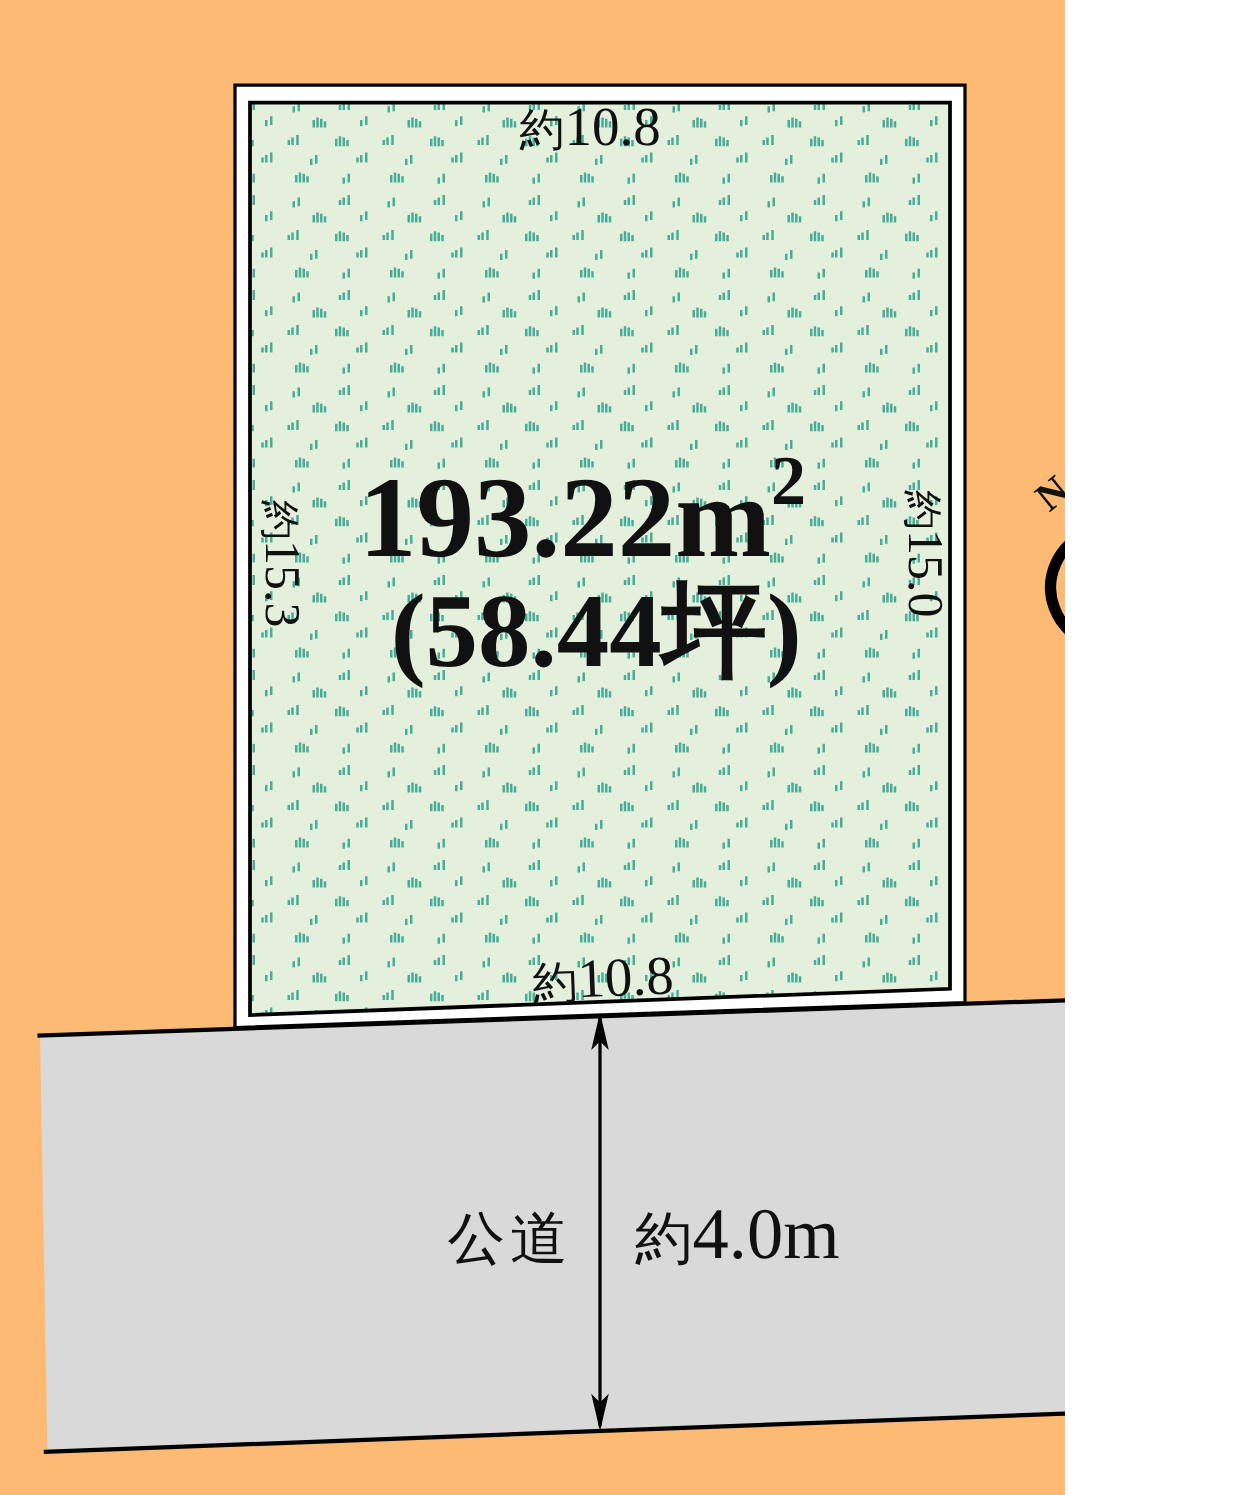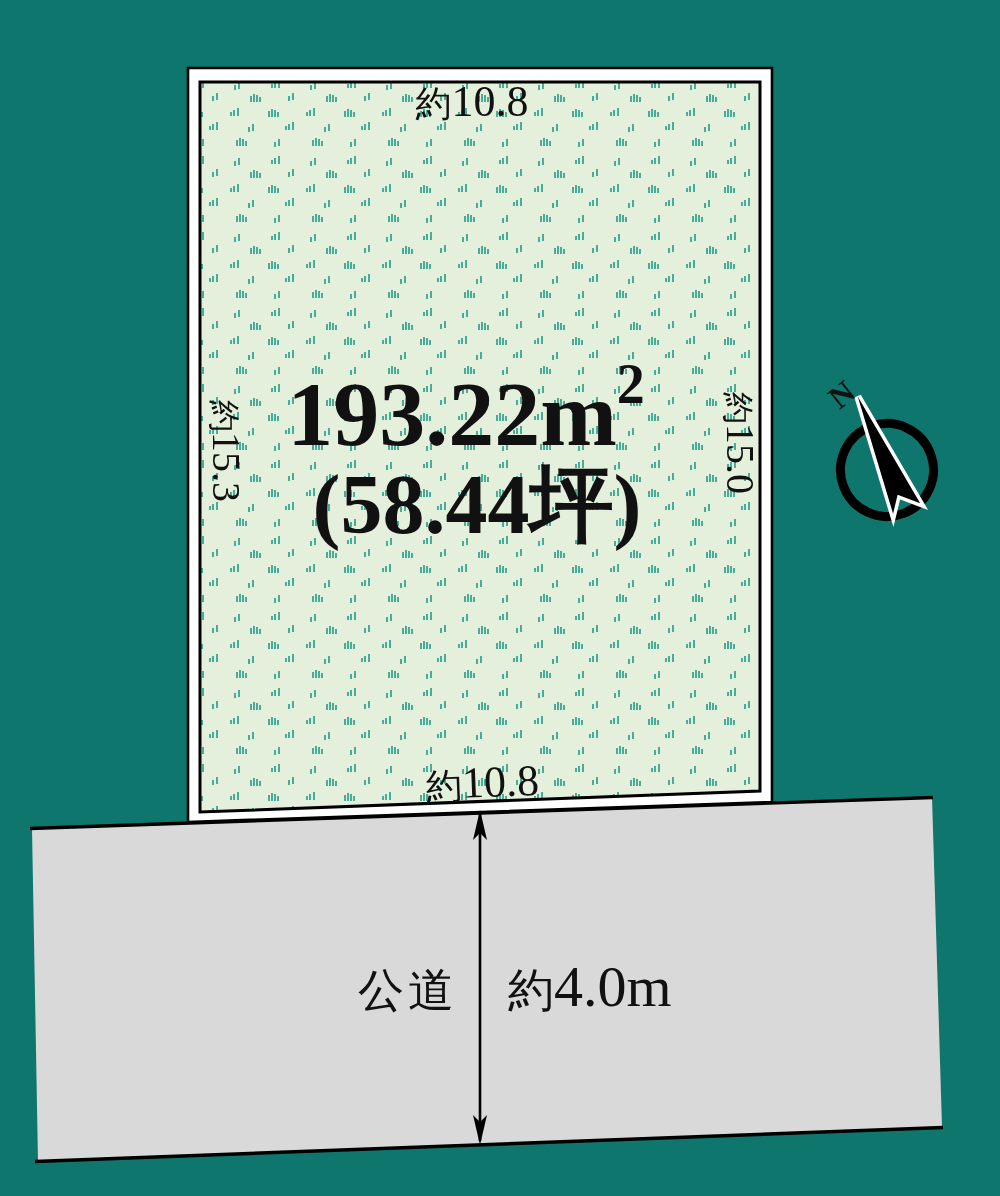"約10.8" .page { background: #0f766e -> #fdba74; width: 1000px -> 852px }
